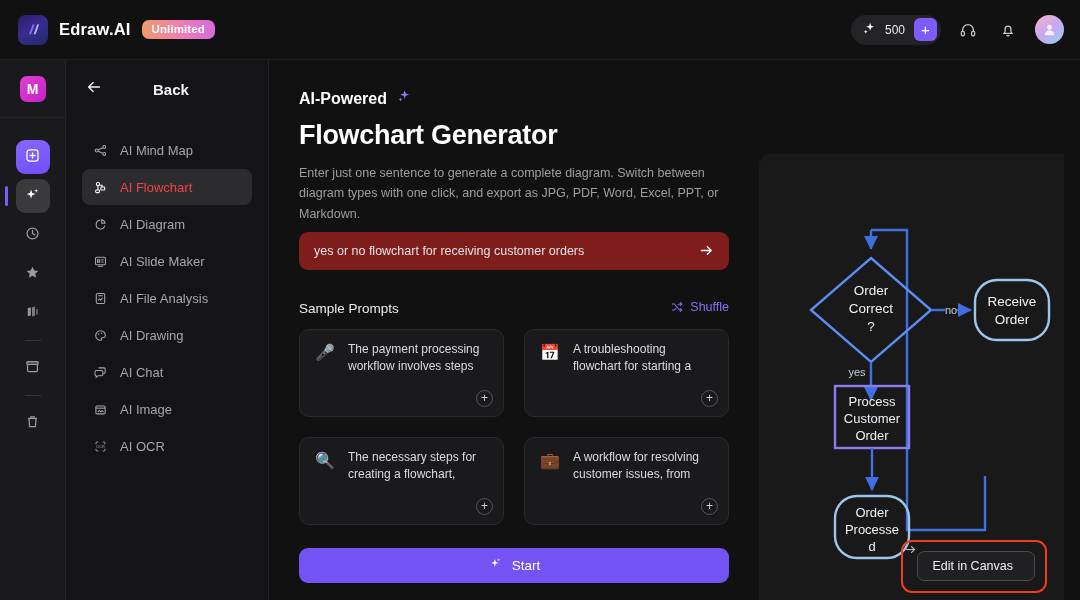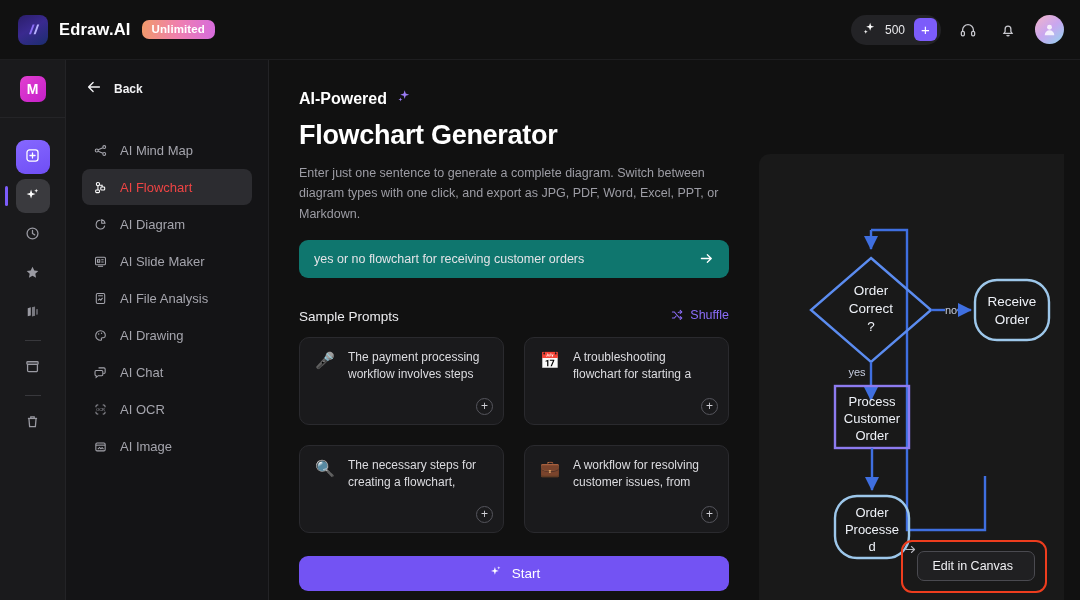"Back" .back-label { font-size: 12px -> 15px; margin-left: none -> 39px }
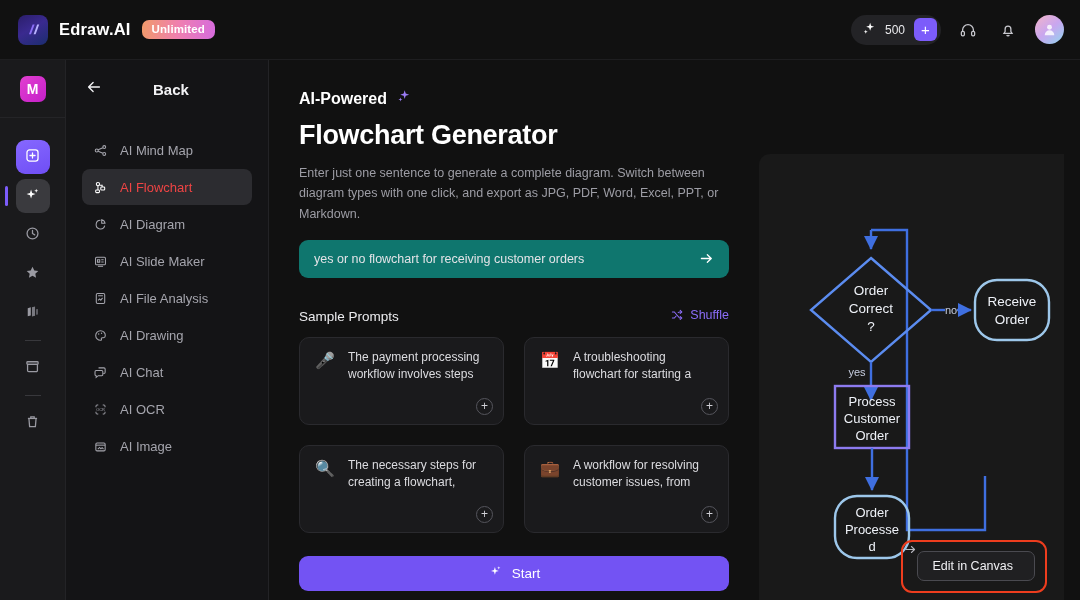"yes or no flowchart for" .prompt-box { background: #0f766e -> #7f1d1d; margin-top: 16px -> 8px }
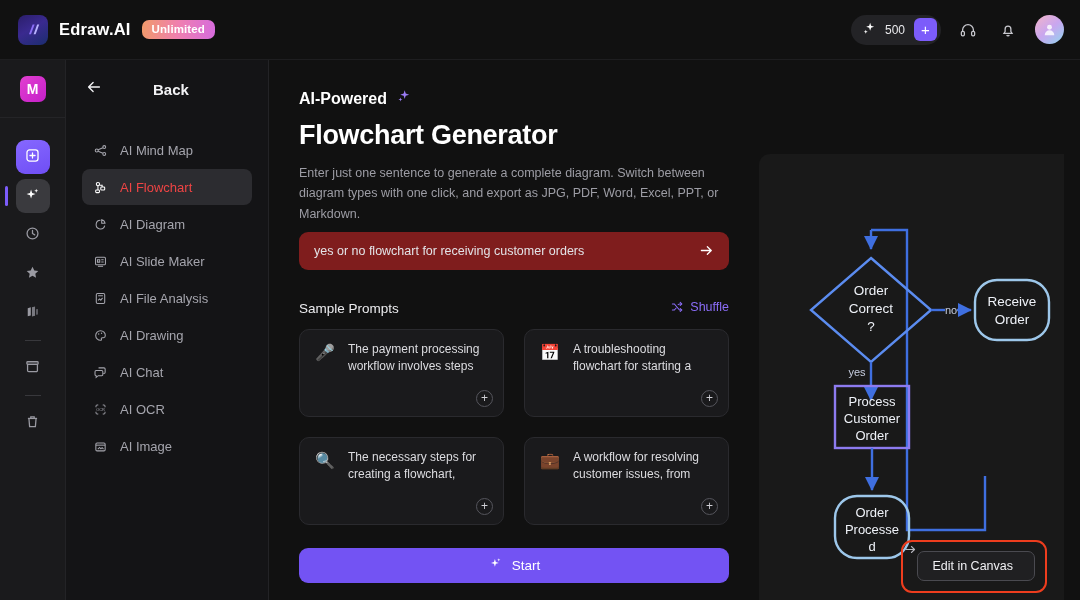"AI OCR" div.nav-item { order: before "AI Image" -> after "AI Image" }
